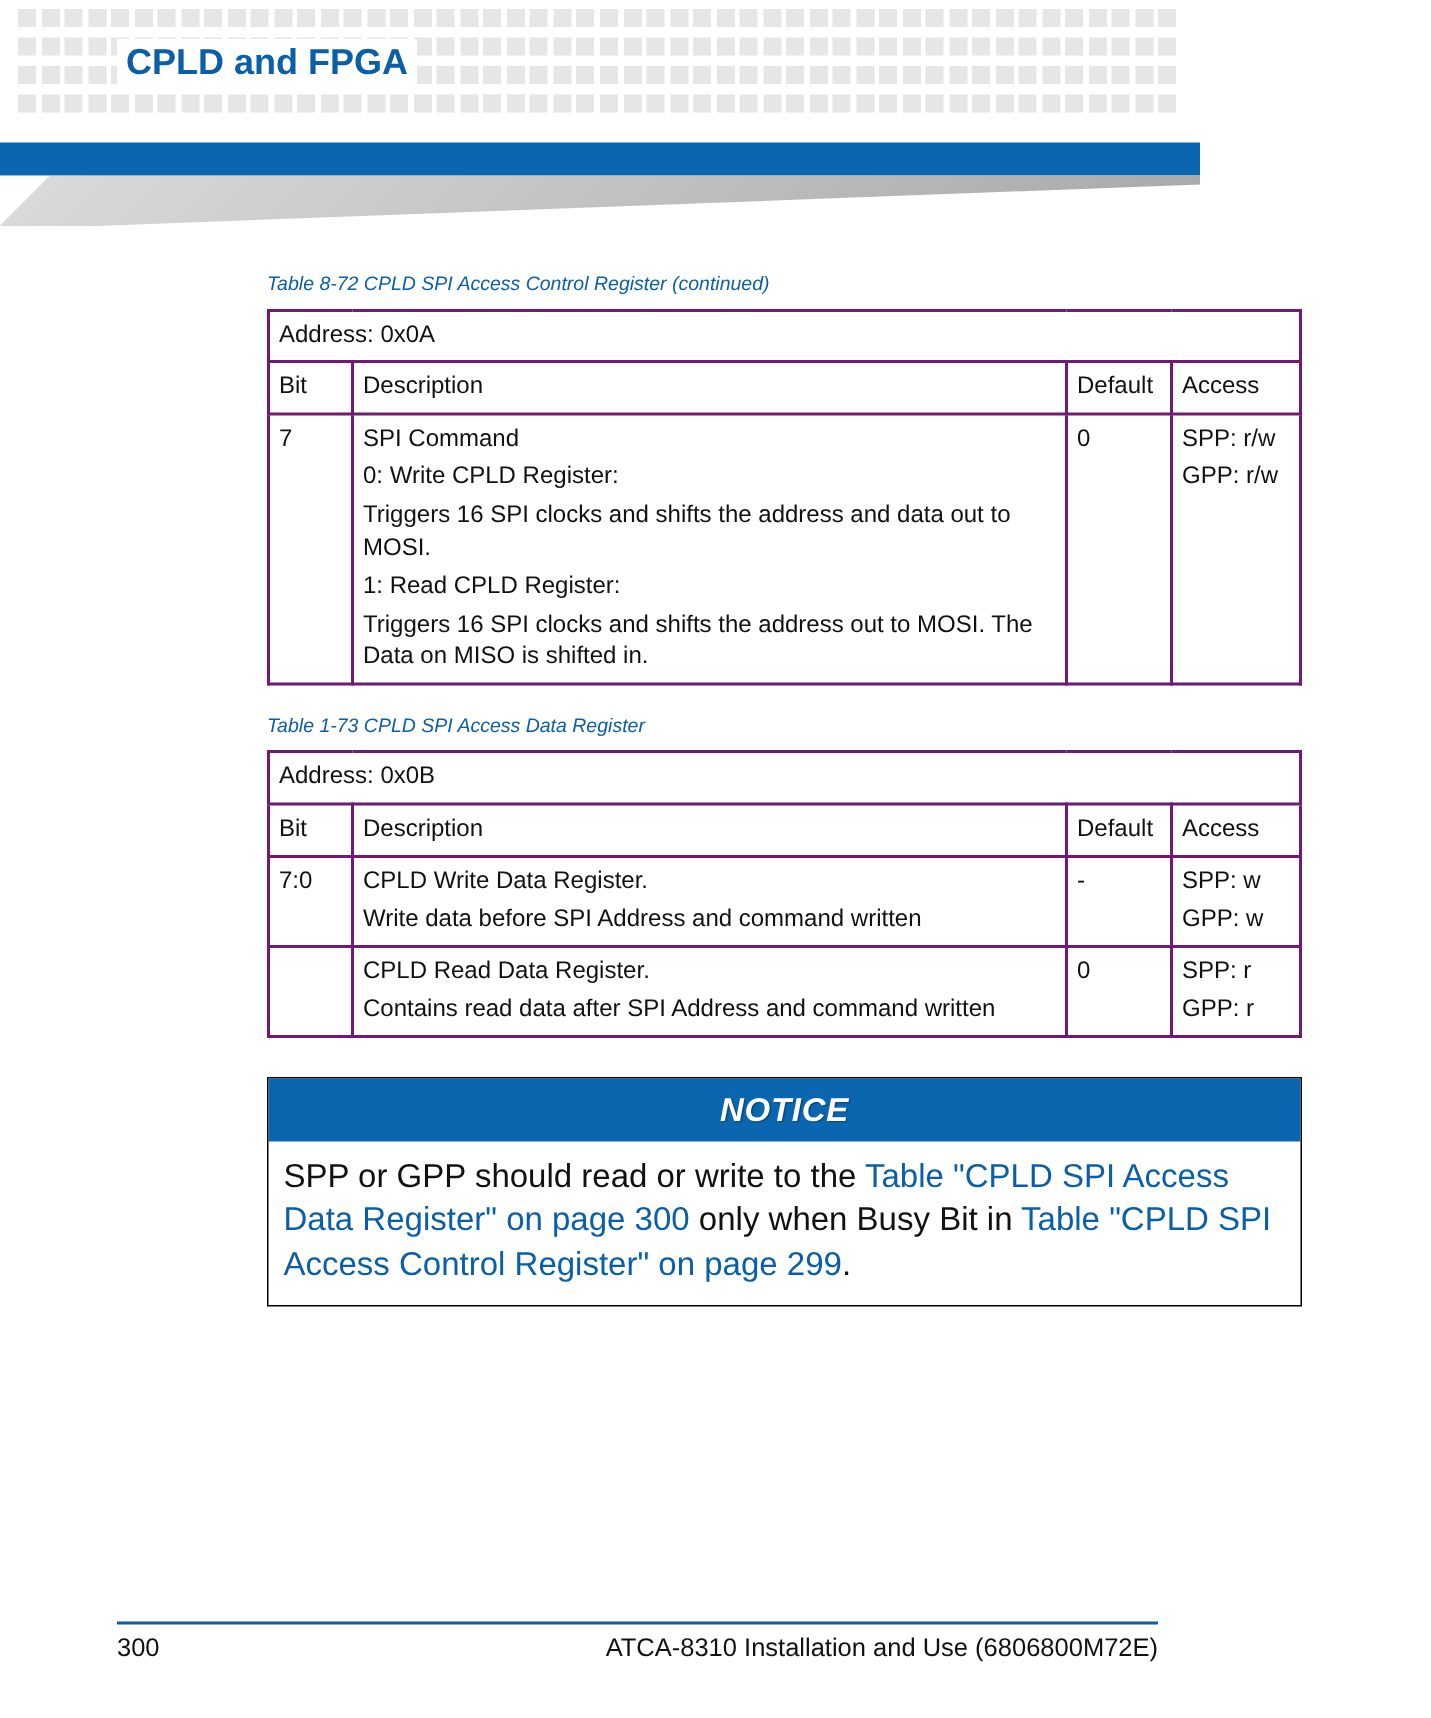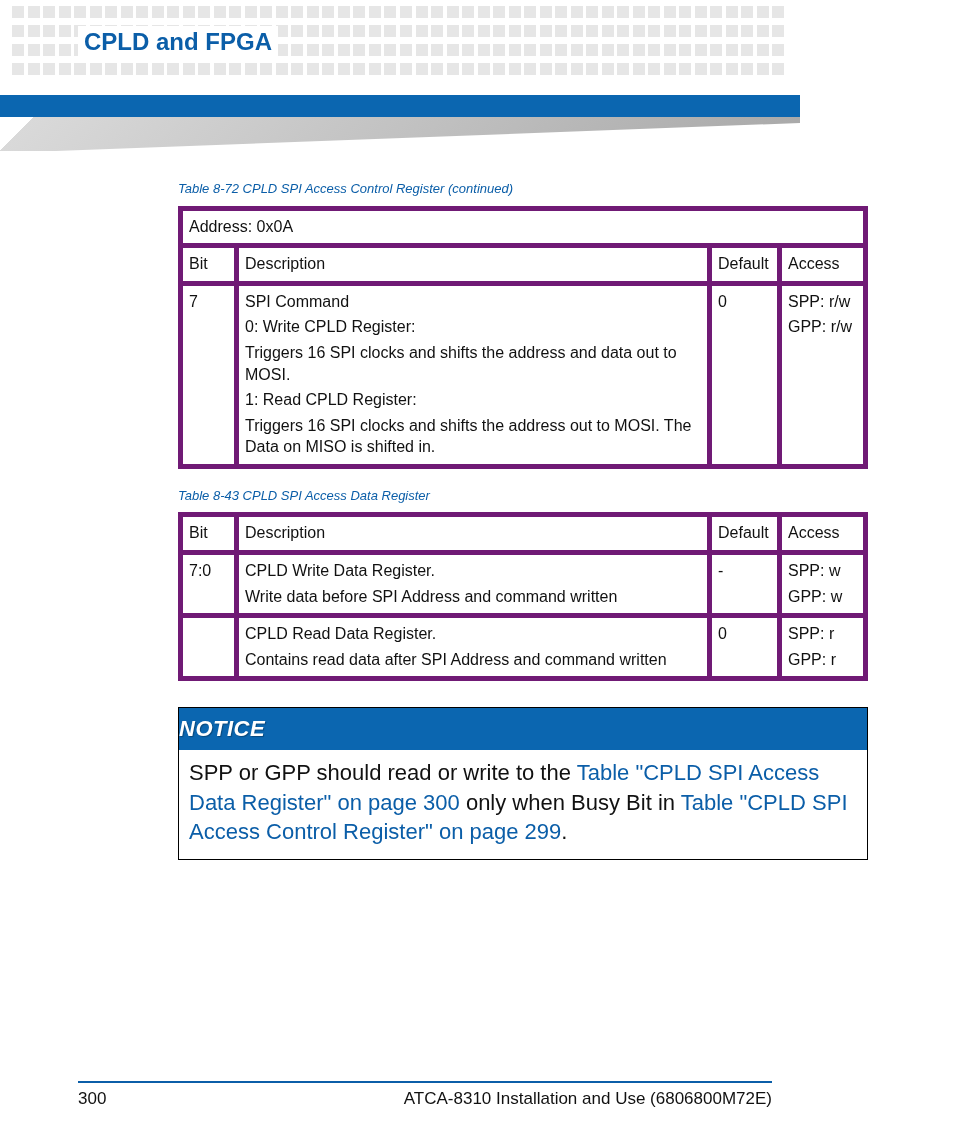"Address: 0x0A" table.reg td, table.reg th { border: 5px solid #701a75 -> 2px solid #701a75 }
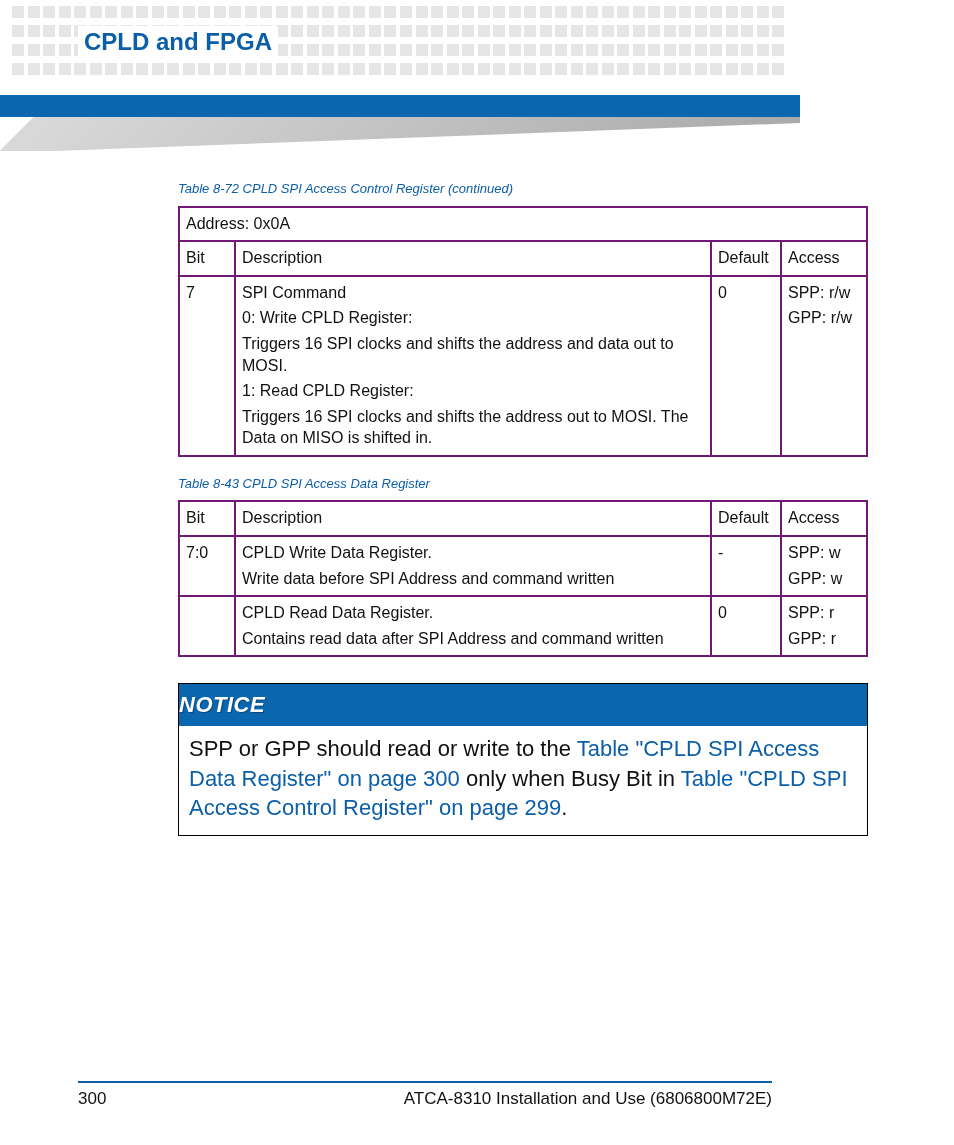"Table 8-43 CPLD SPI Access" p.tbl-caption { text: 8-43 -> 1-73 }
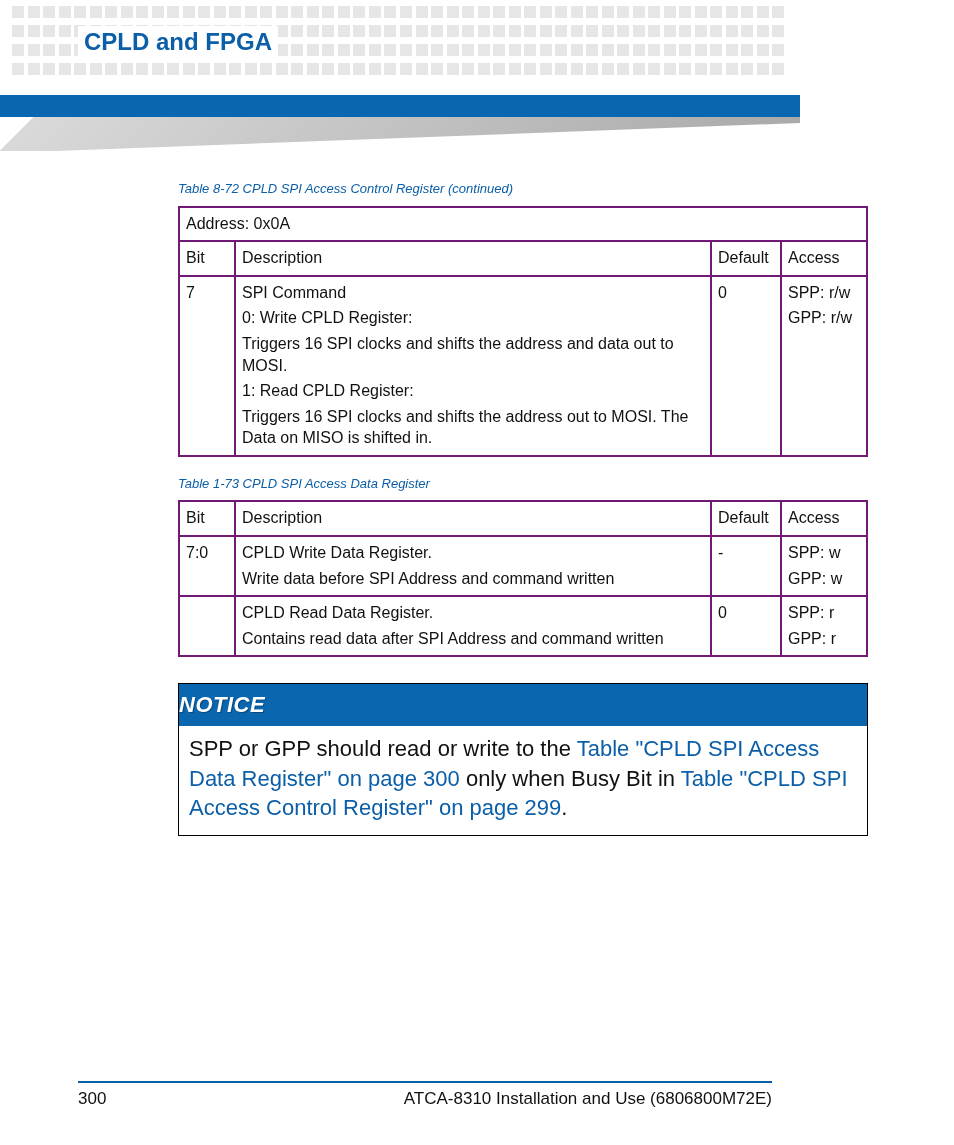"Address: 0x0B" tr.addr { html: none -> <tr> <td>Address: 0x0B</td> </tr> }
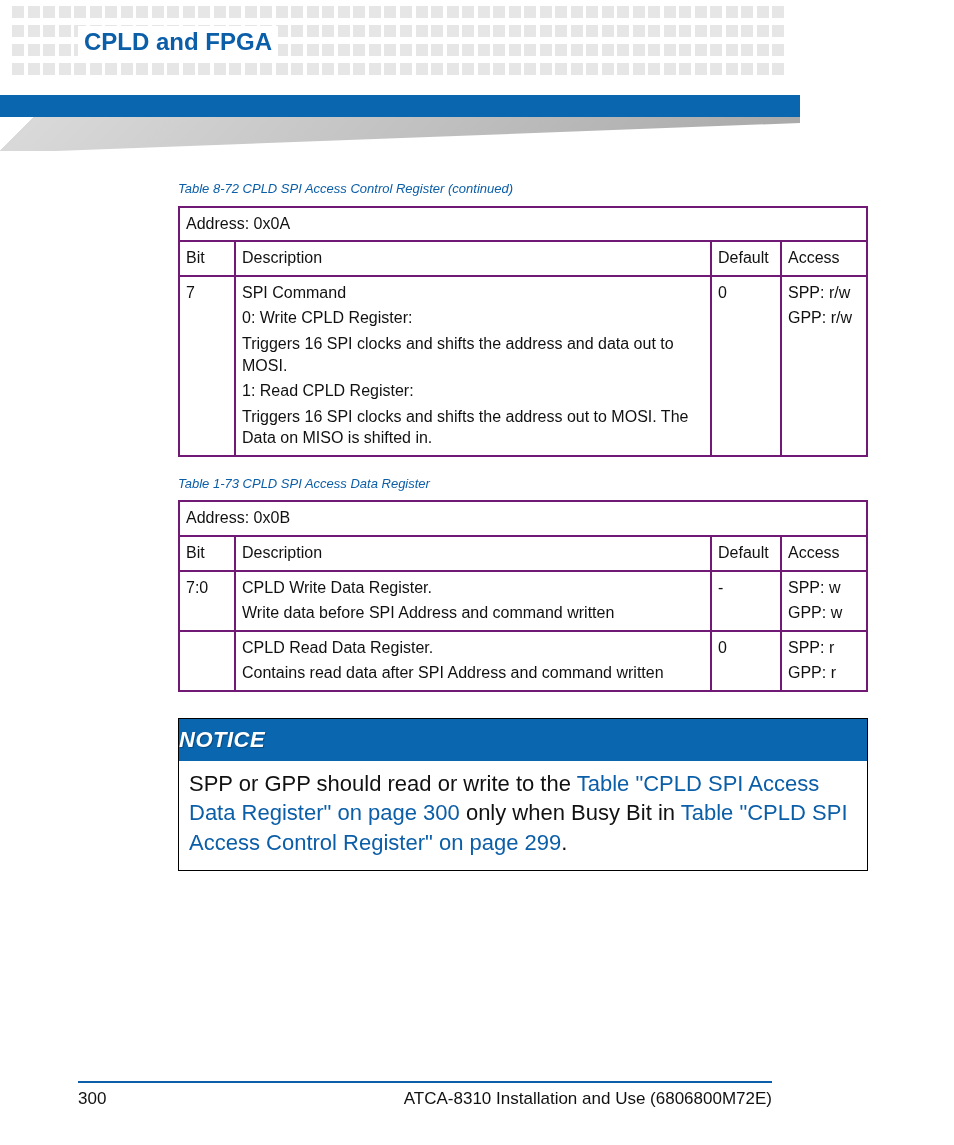"NOTICE" .notice-head { text-align: left -> center }
